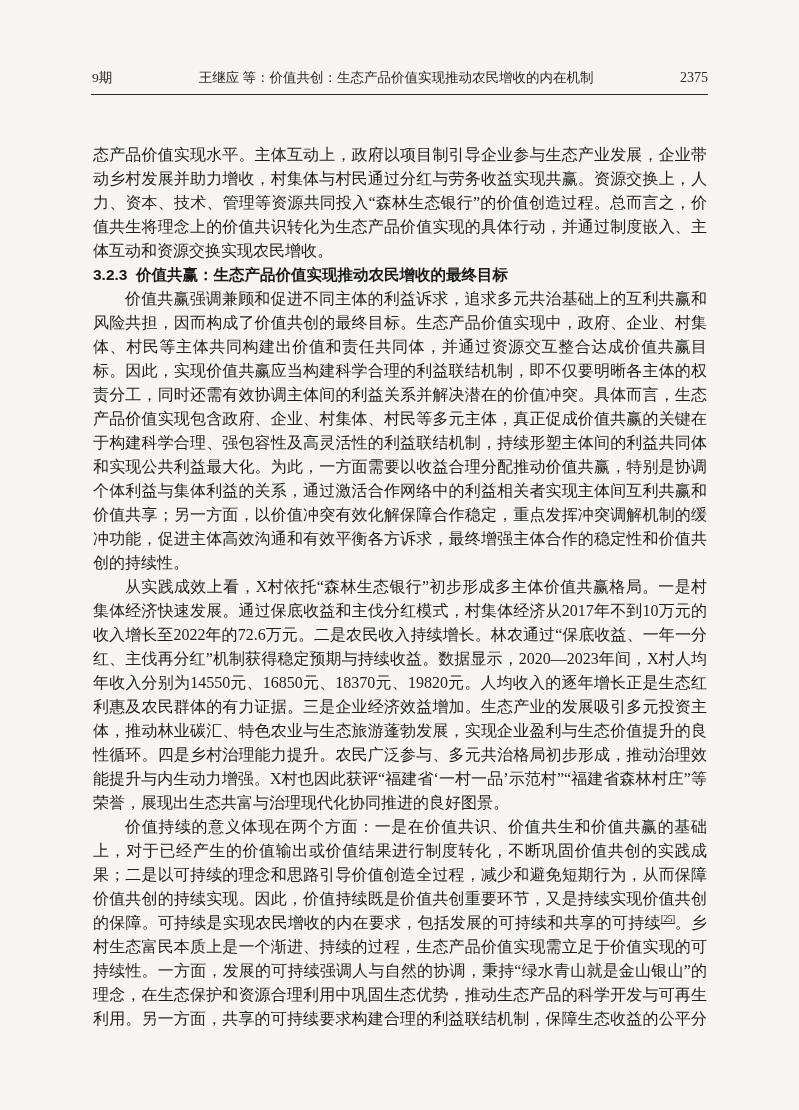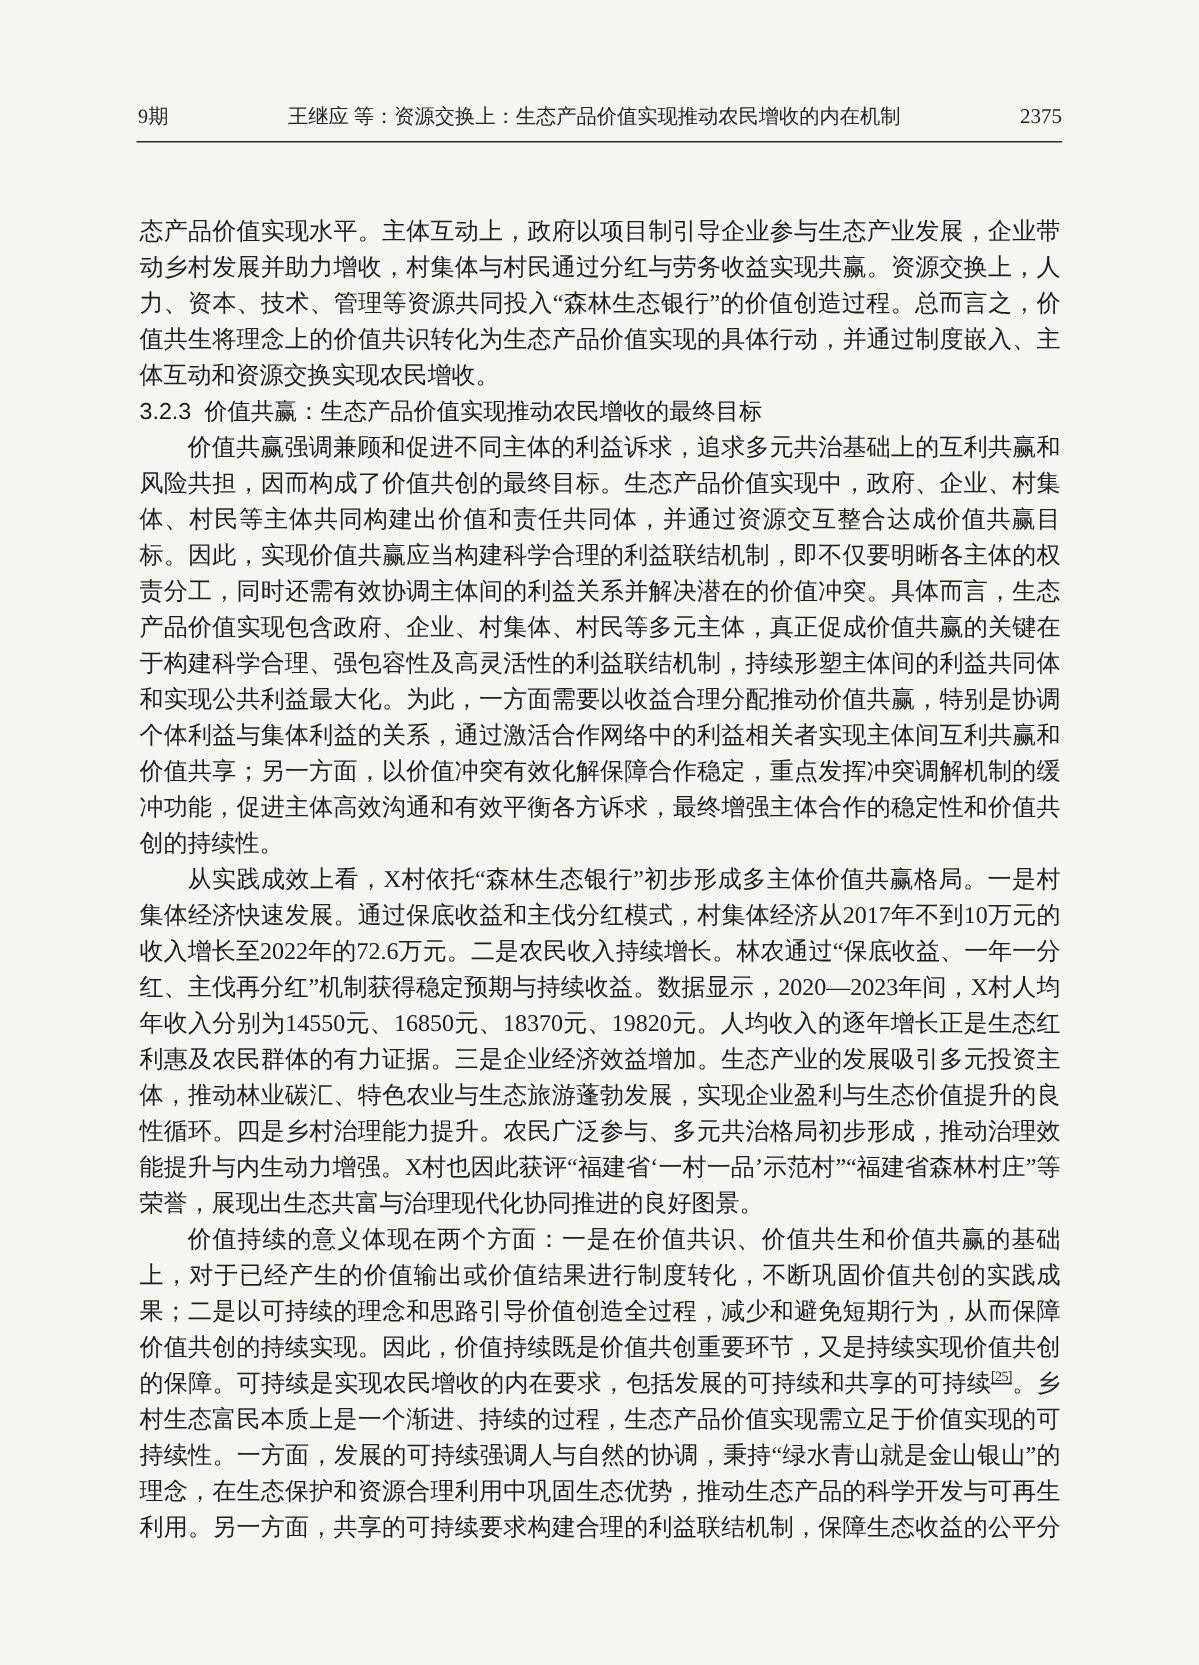"王继应 等：资源交换上：生态产品价值实现推动农民增收的内在机制" span.running-title { text: 资源交换上 -> 价值共创 }
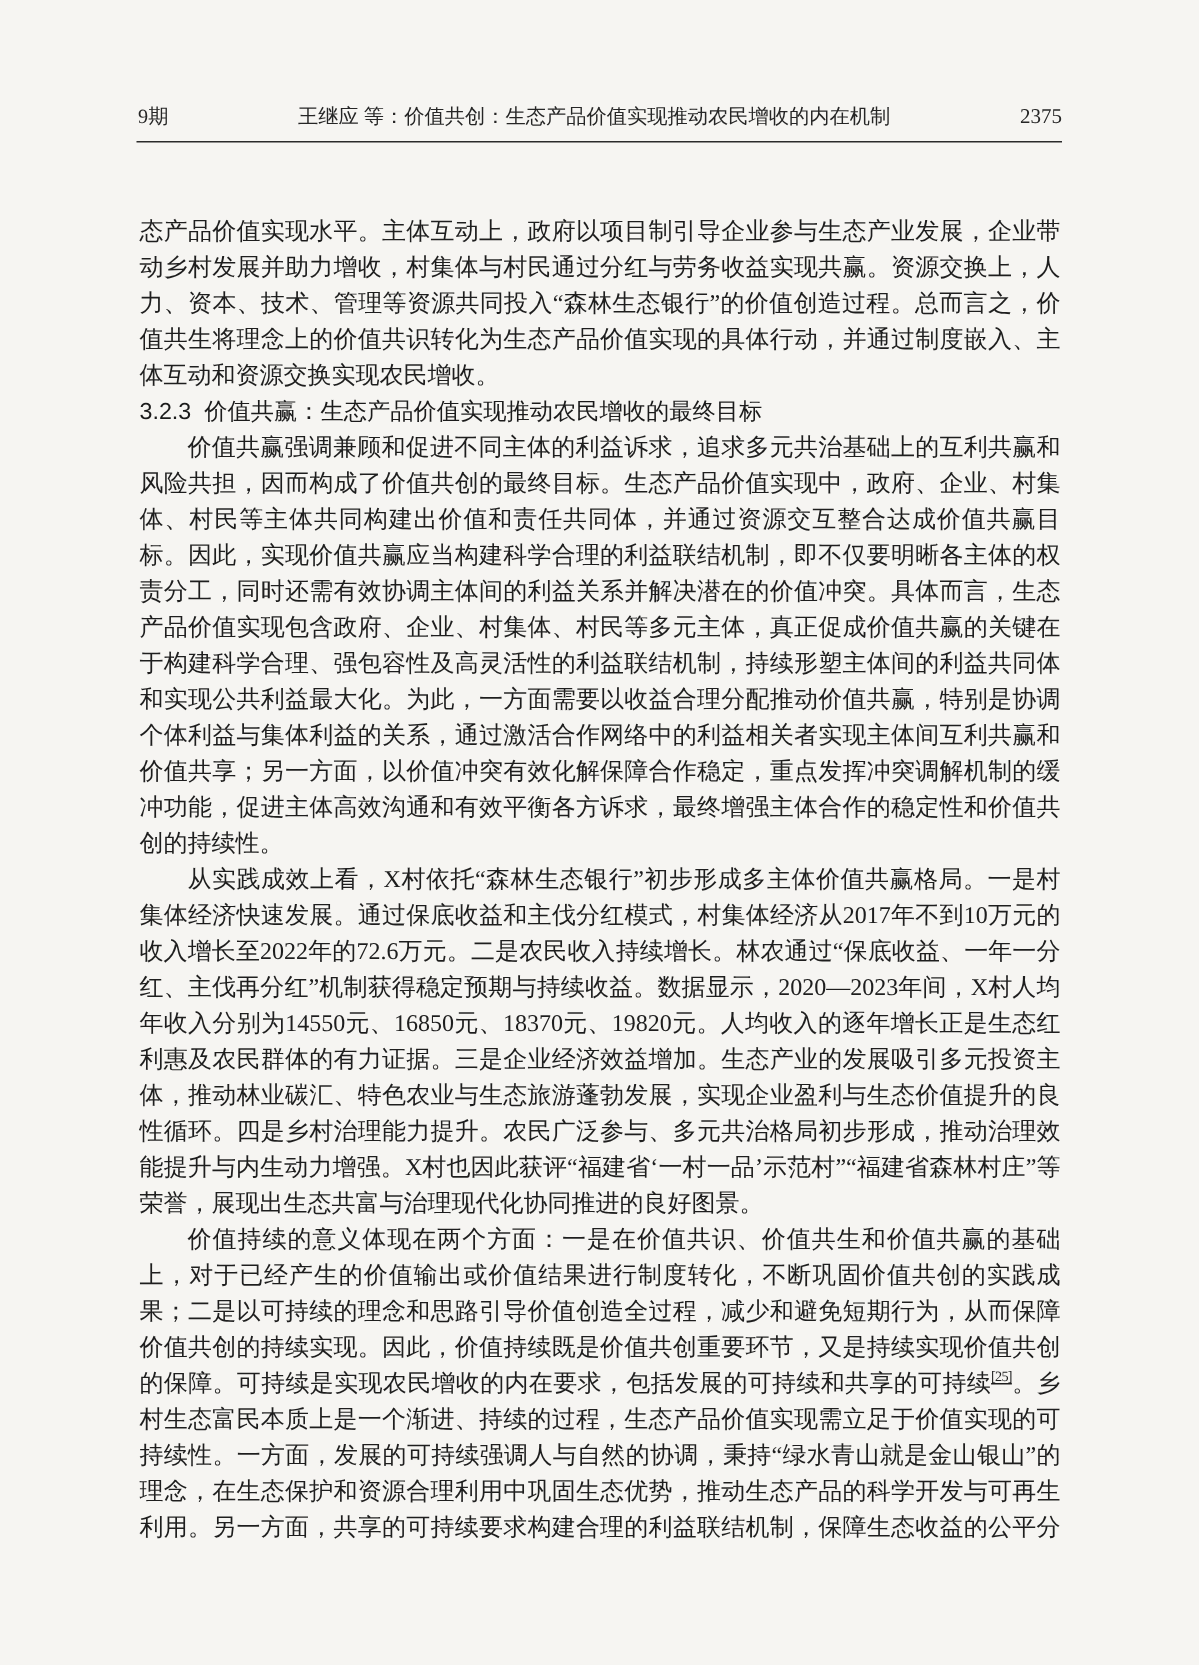"3.2.3 价值共赢：生态产品价值实现推动农民增收的最终目标" .heading { font-weight: 400 -> 700 }
